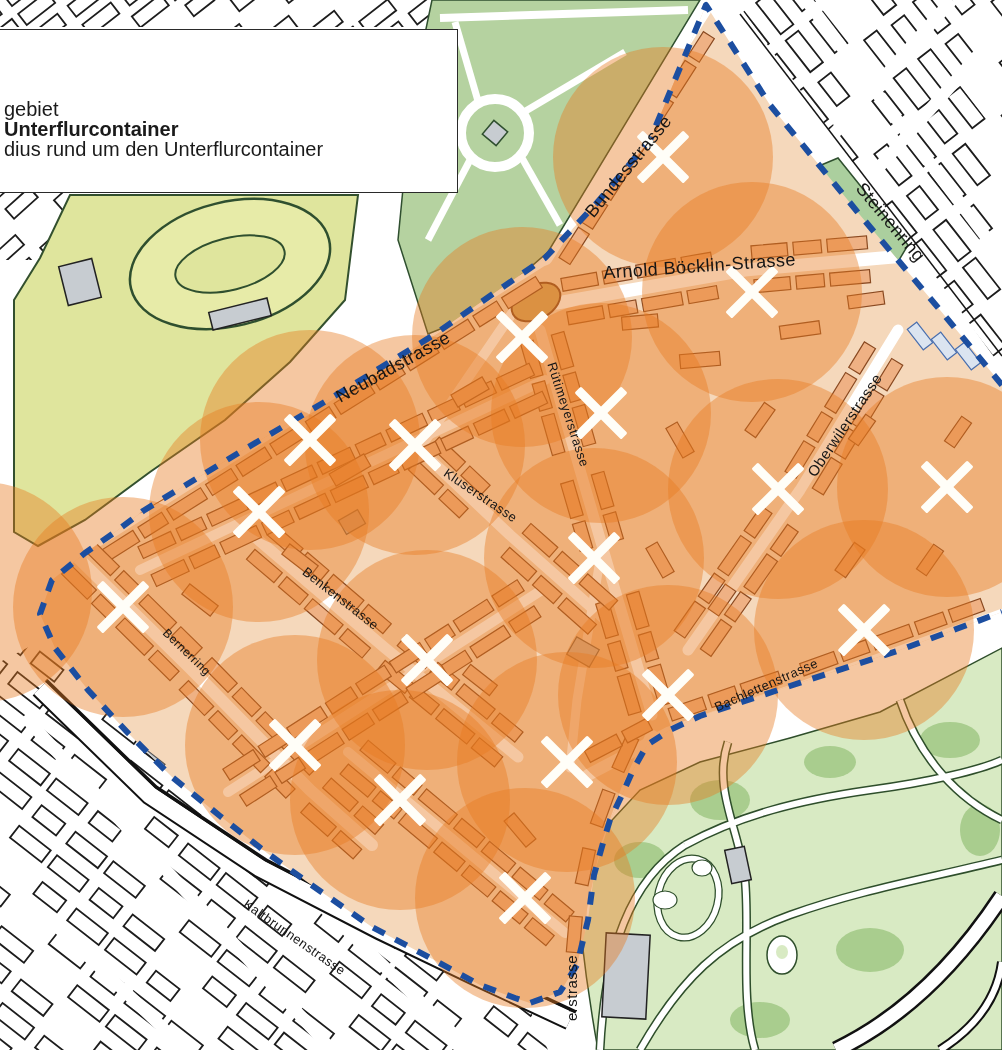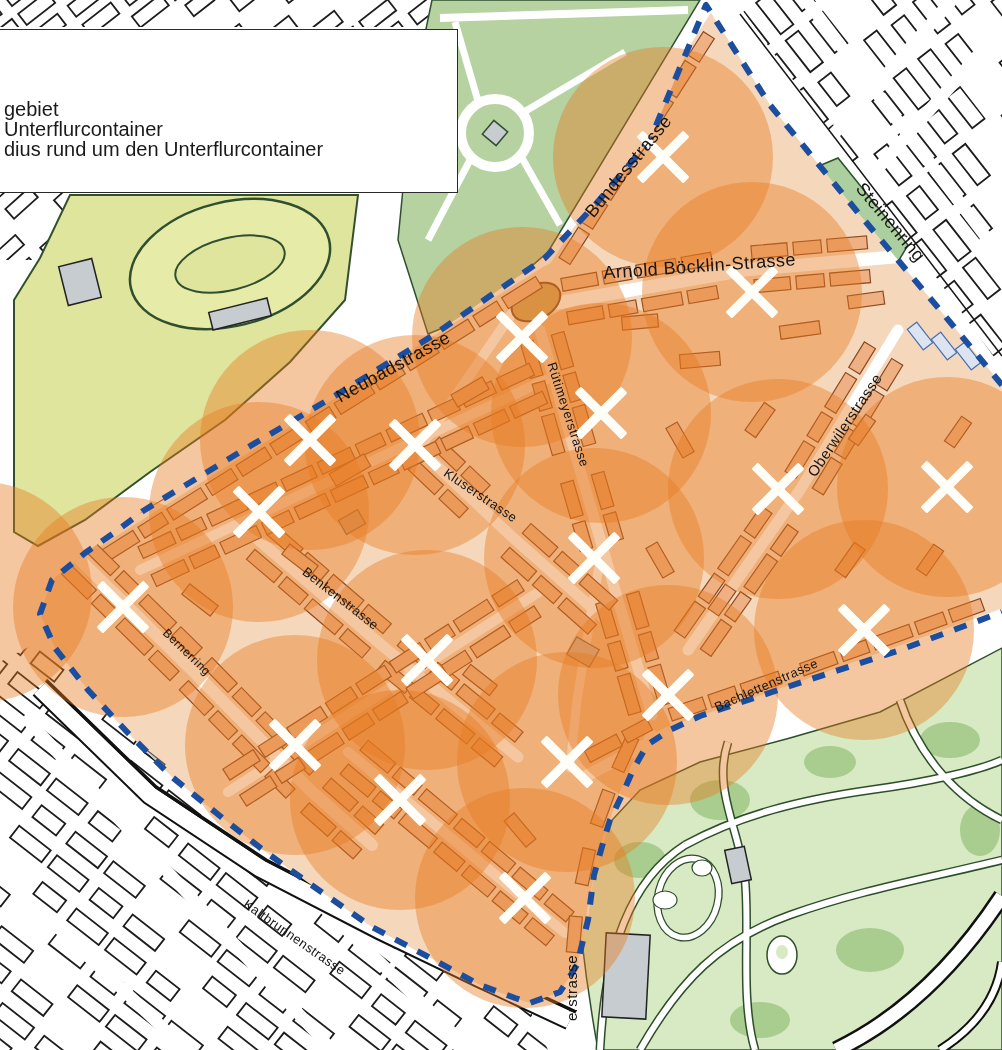"Unterflurcontainer" .l2 { font-weight: none -> bold }
